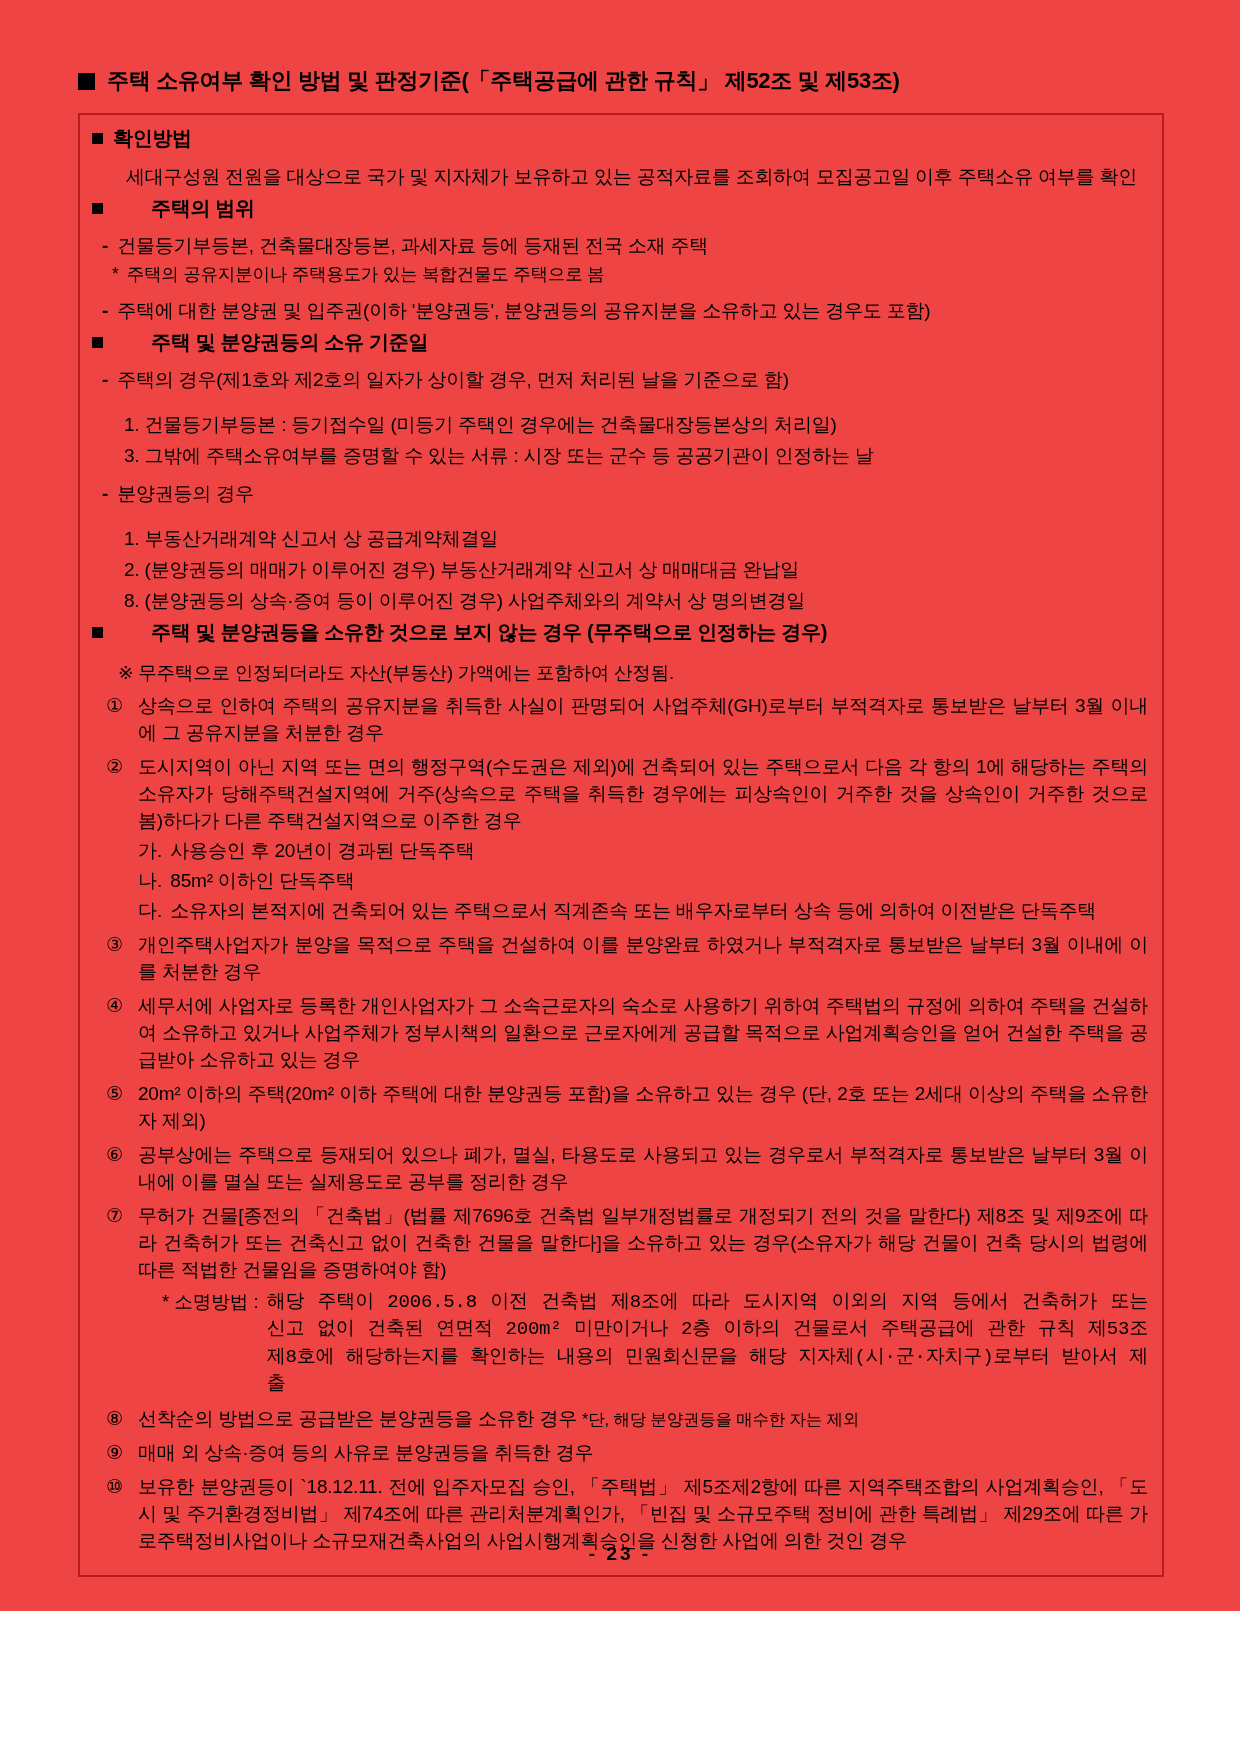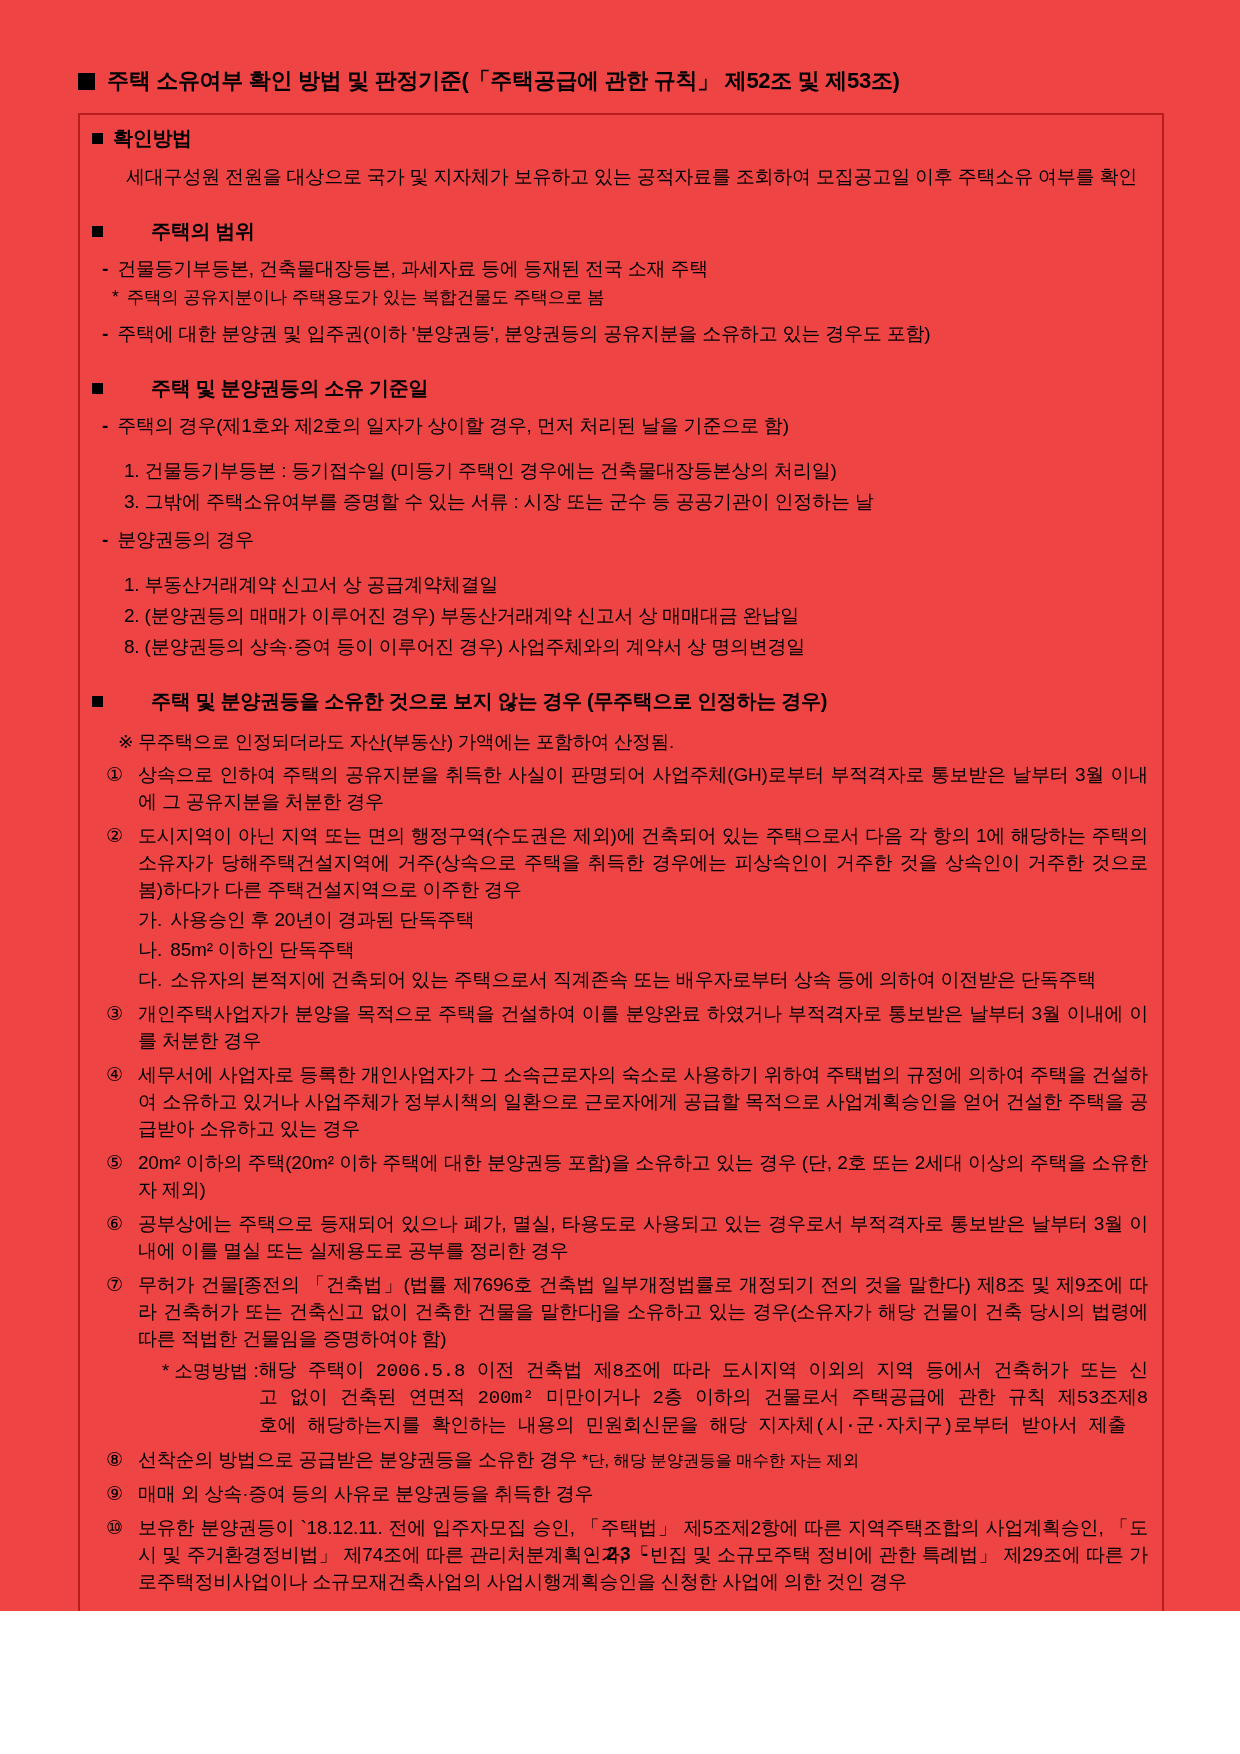"주택의 범위" .mt-sec { margin-top: 27px -> 4px }
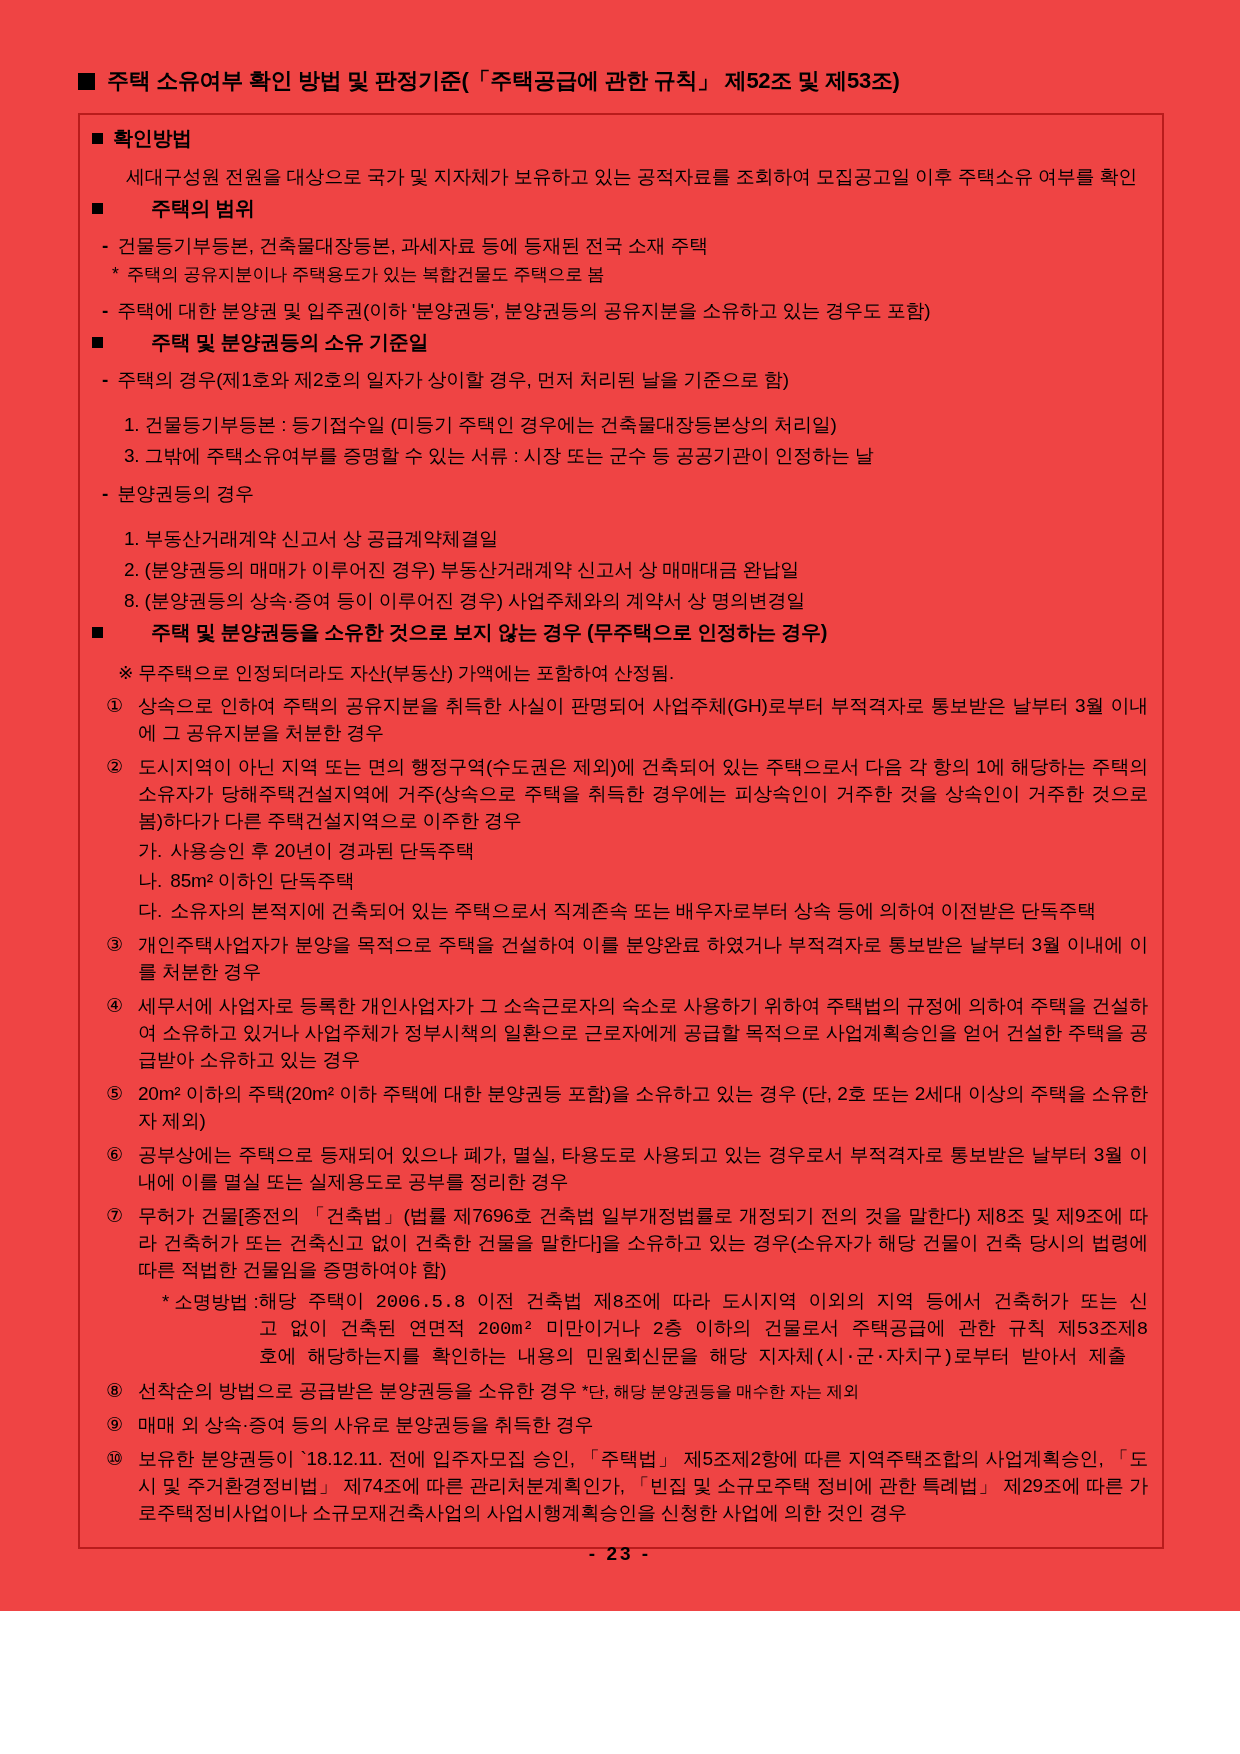"* 소명방법 :" .proof-note { gap: none -> 8px }
